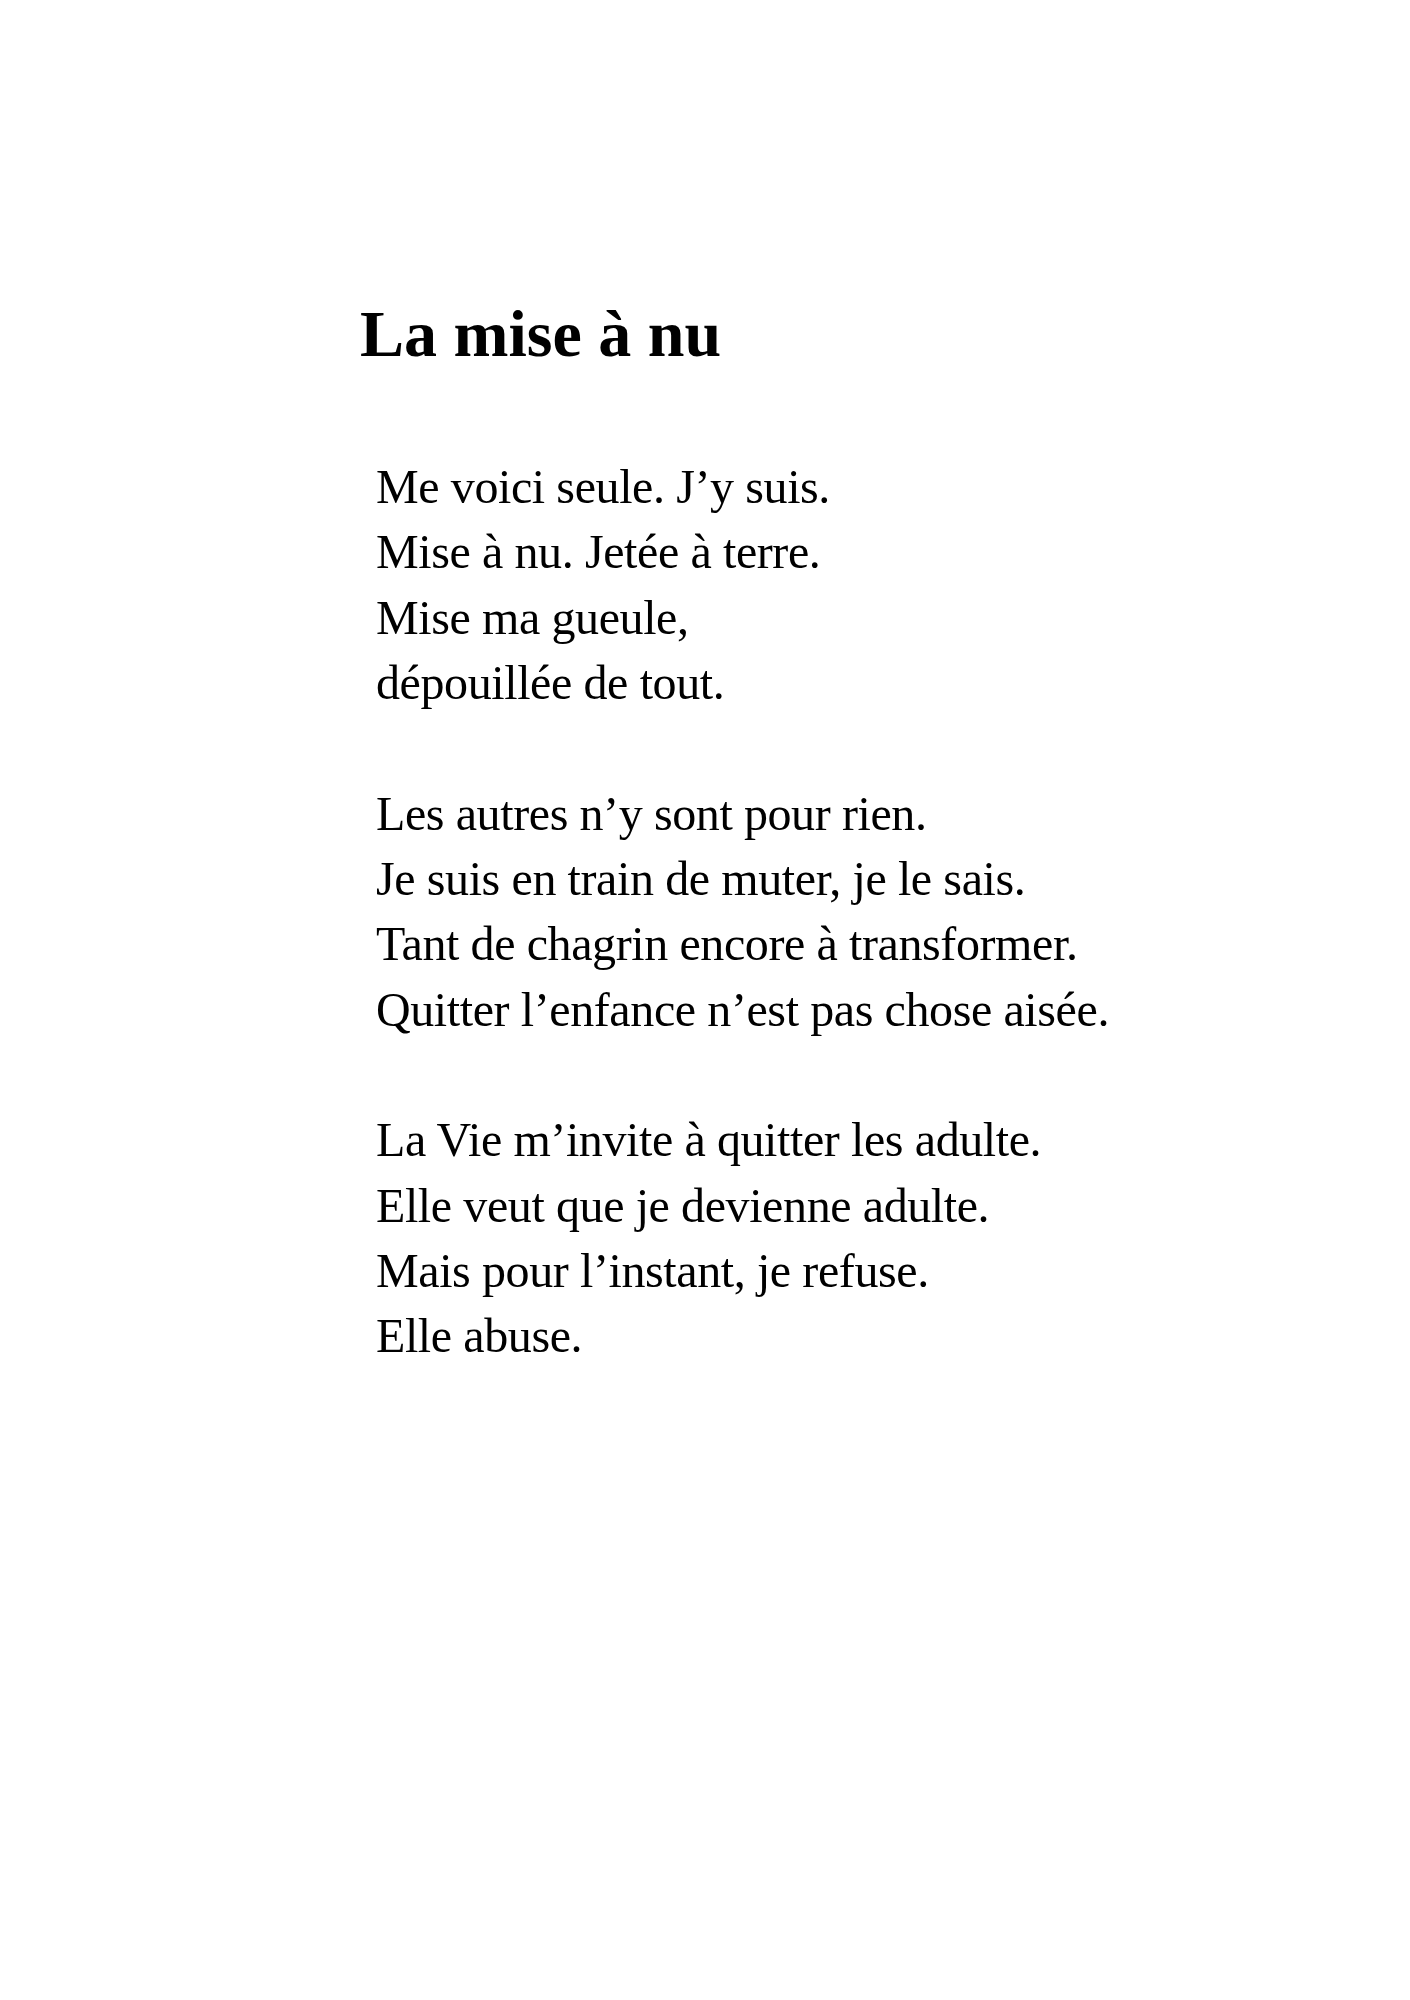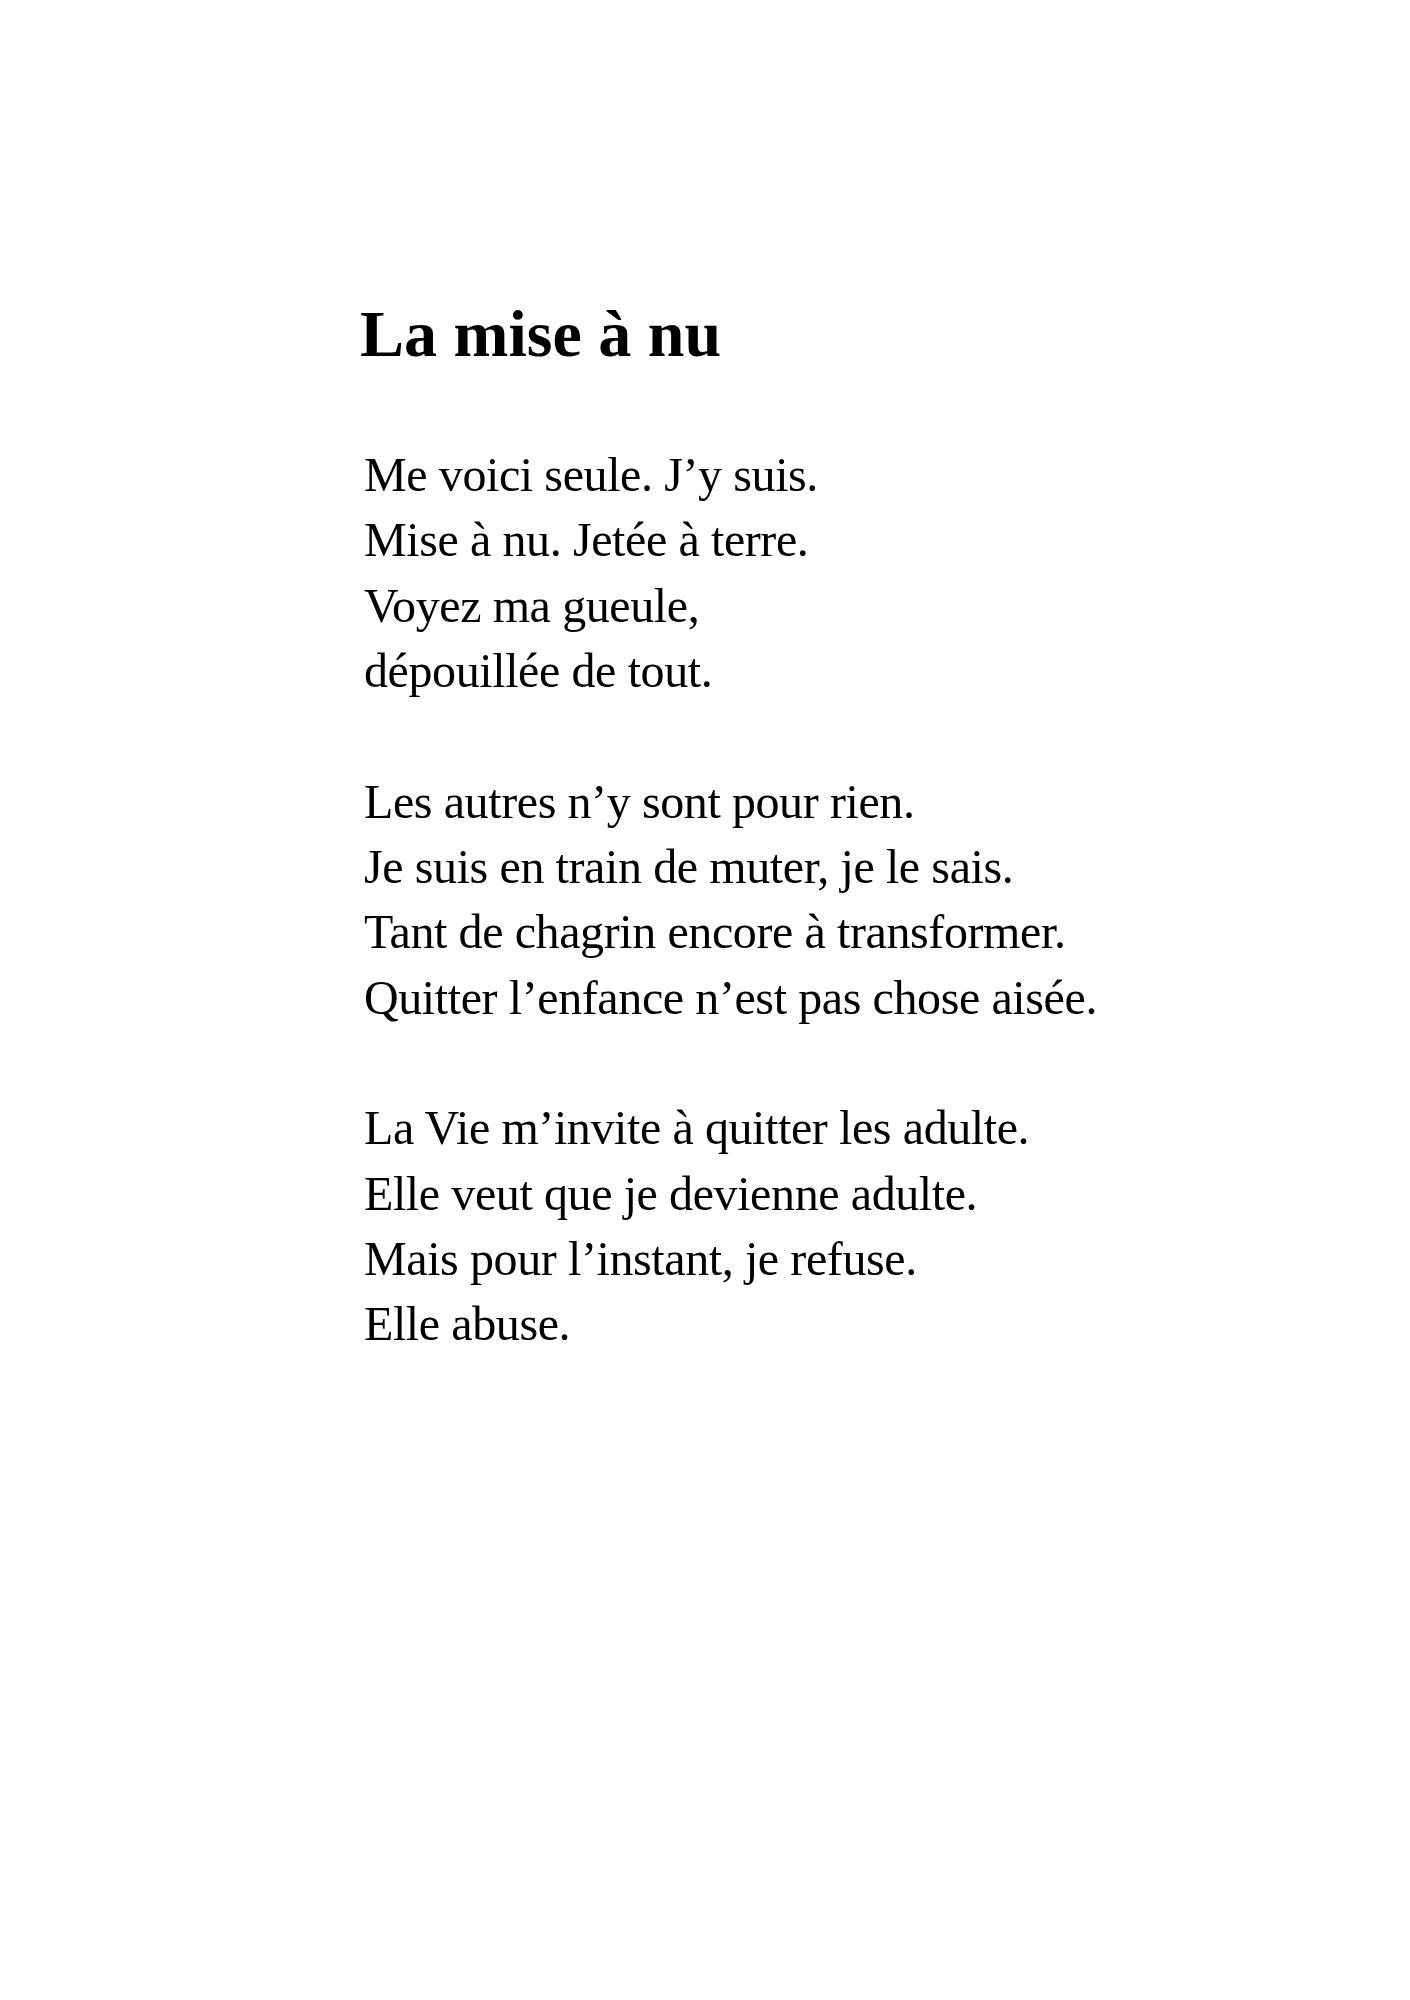"Me voici seule. J’y suis." .poem-body { margin: 4px -> 16px }
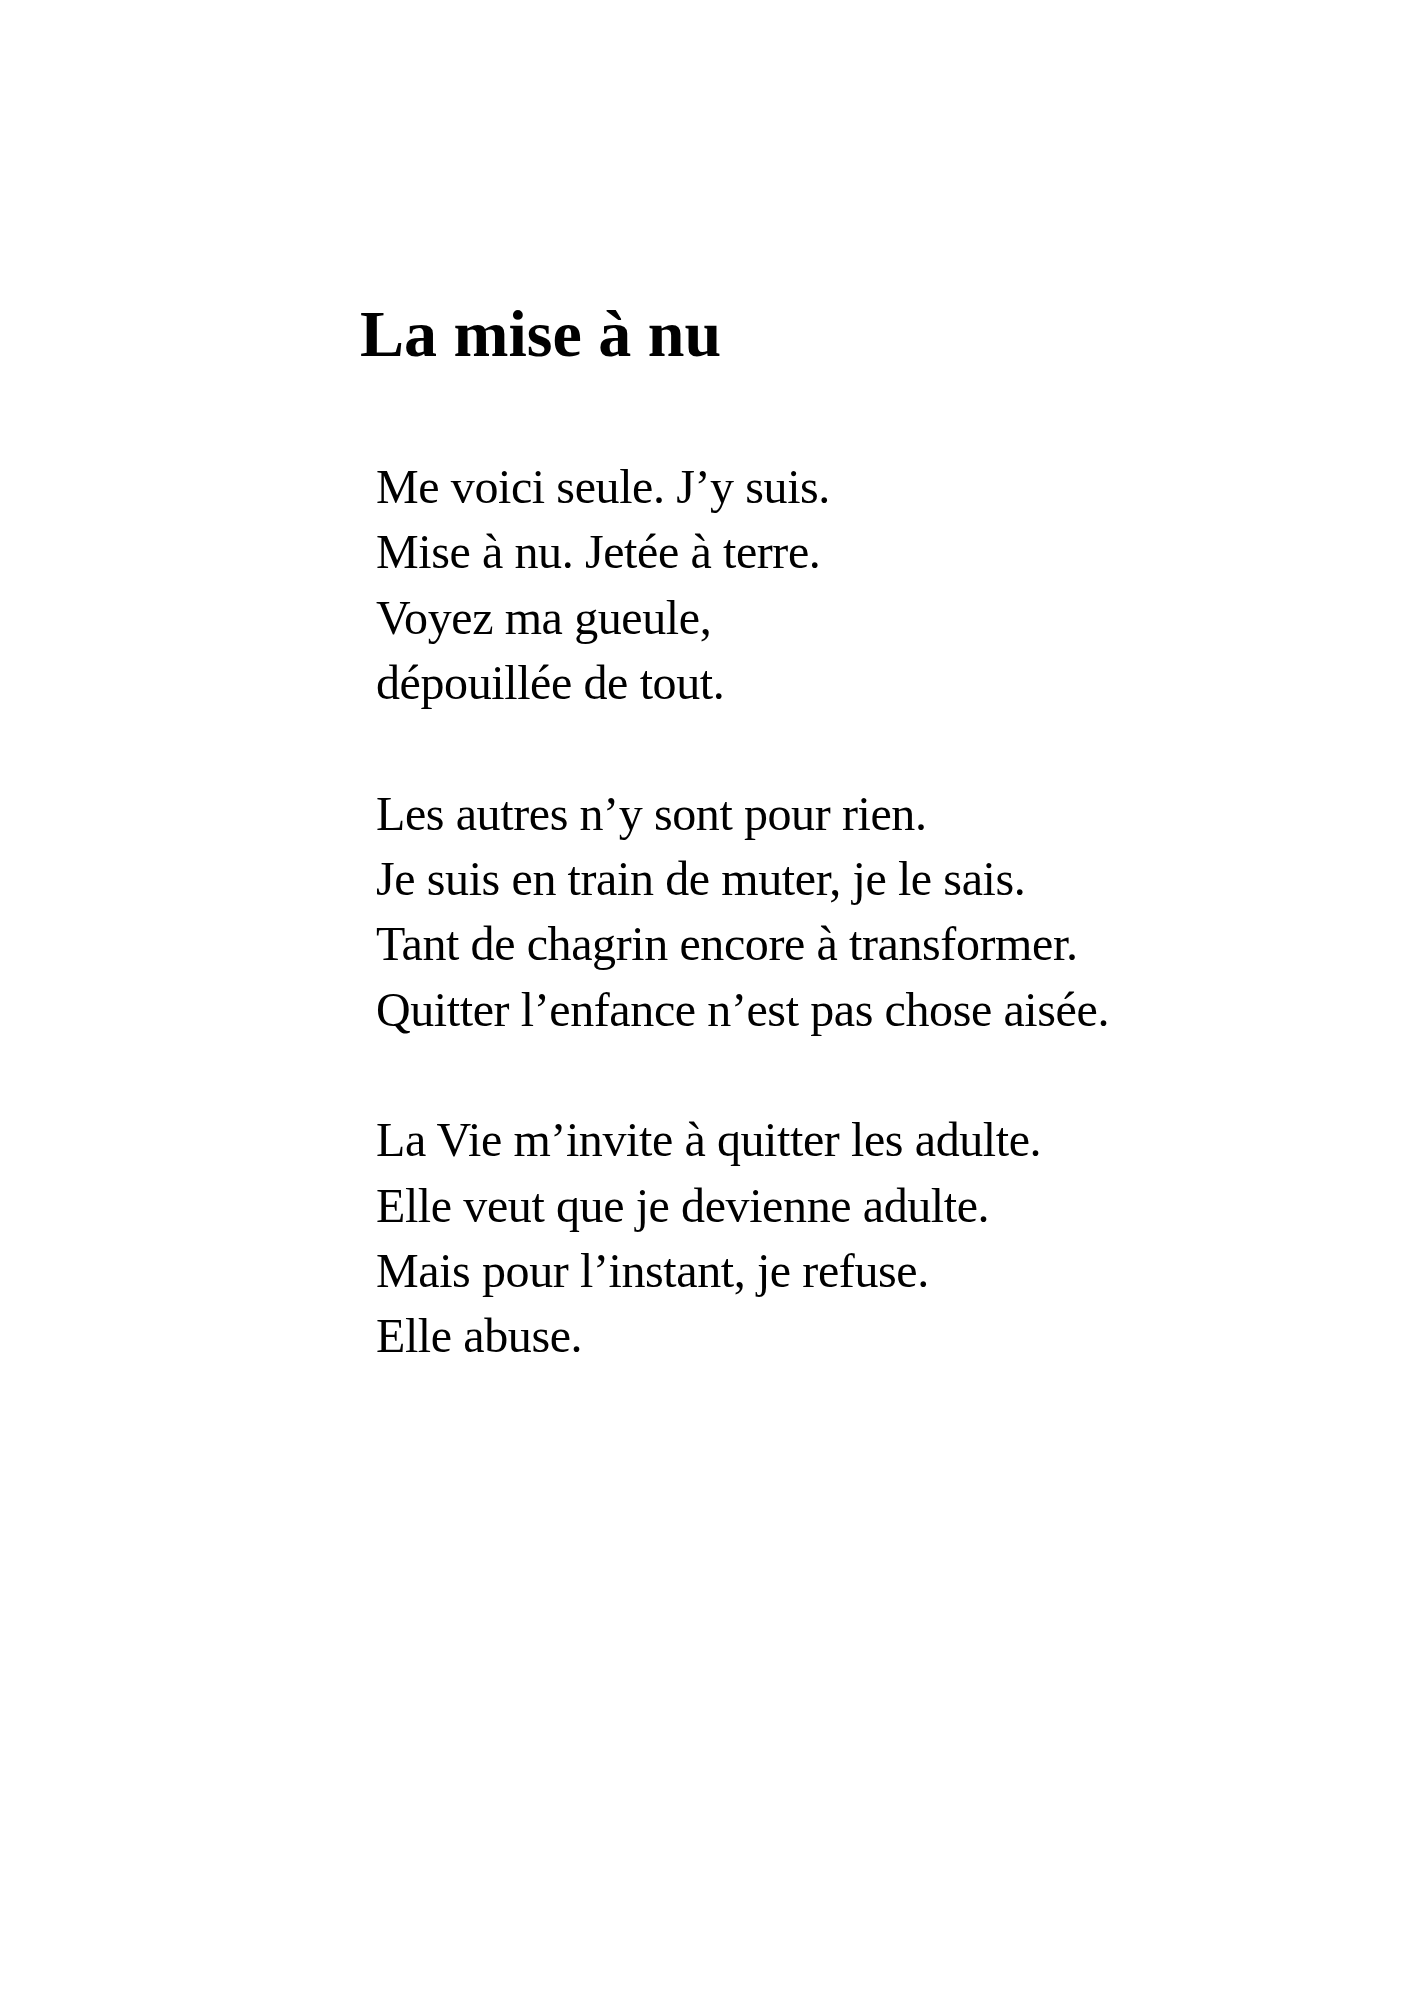"Voyez ma gueule," span.verse { text: Voyez -> Mise }
